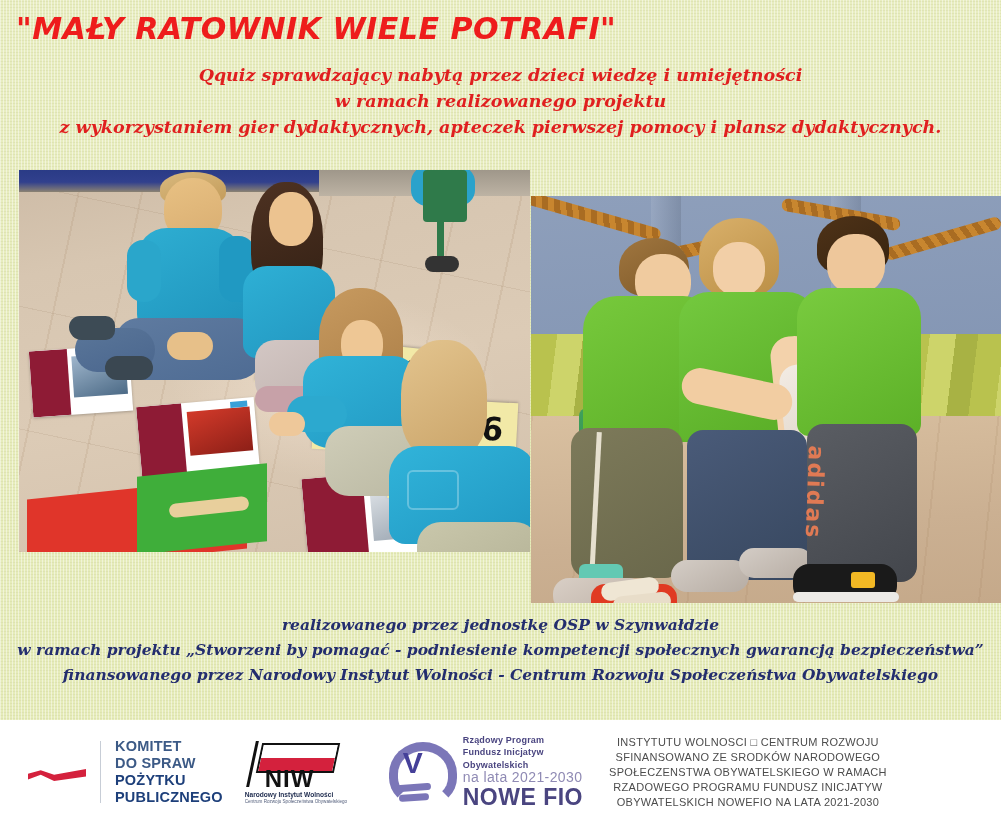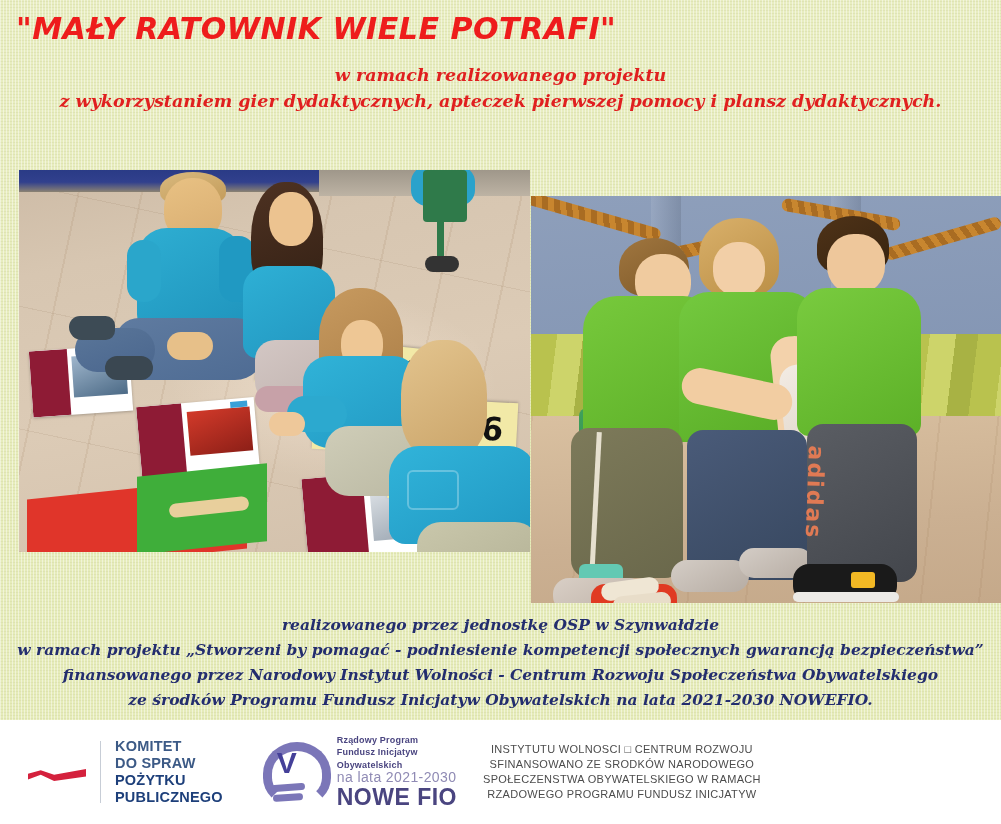"Qquiz sprawdzający nabytą przez dzieci" div { html: none -> <div>Qquiz sprawdzający nabytą przez dzieci wiedzę i umiejętności</div> }
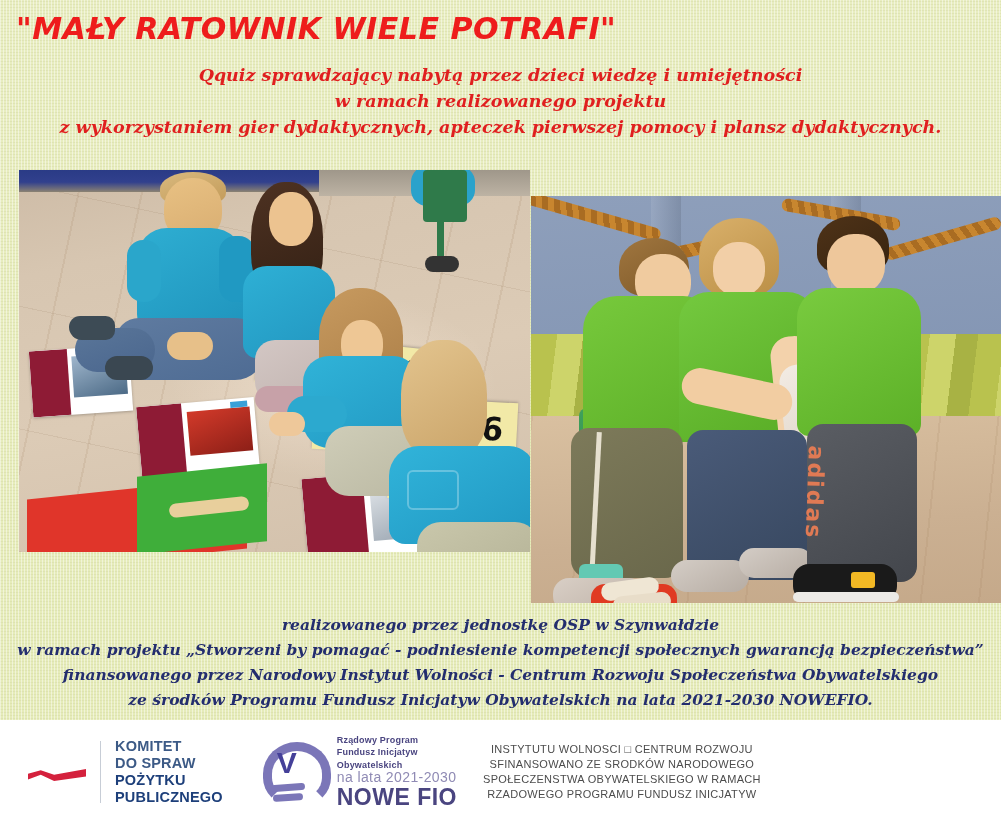"ze środków Programu Fundusz Inicjatyw" div { html: <div>ze środków Programu Fundusz Inicjatyw Obywatelskich na lata 2021-2030 NOWEFIO.</div> -> none }
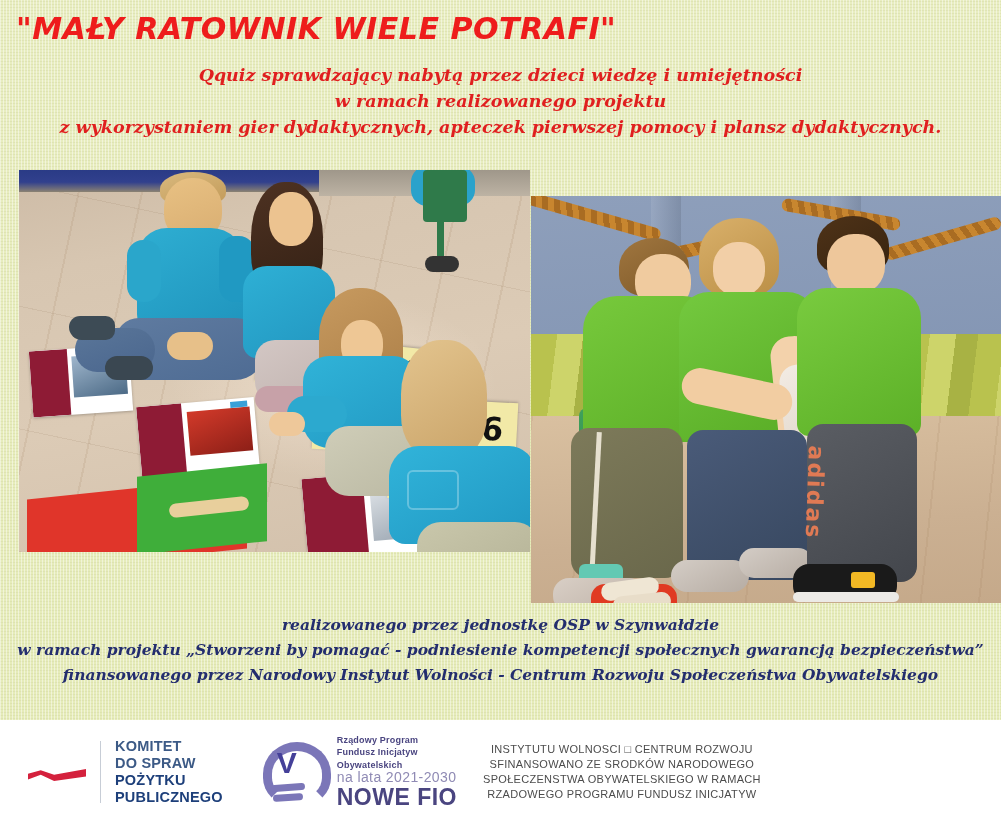"NIW" div.niw { html: none -> <div> <div></div> <div> <i></i> <b></b> </div> <div>NIW</div> <div>Narodowy Instytut Wolności</div> <div>Centrum Rozwoju Społeczeństwa Obywatelskiego</div> </div> }
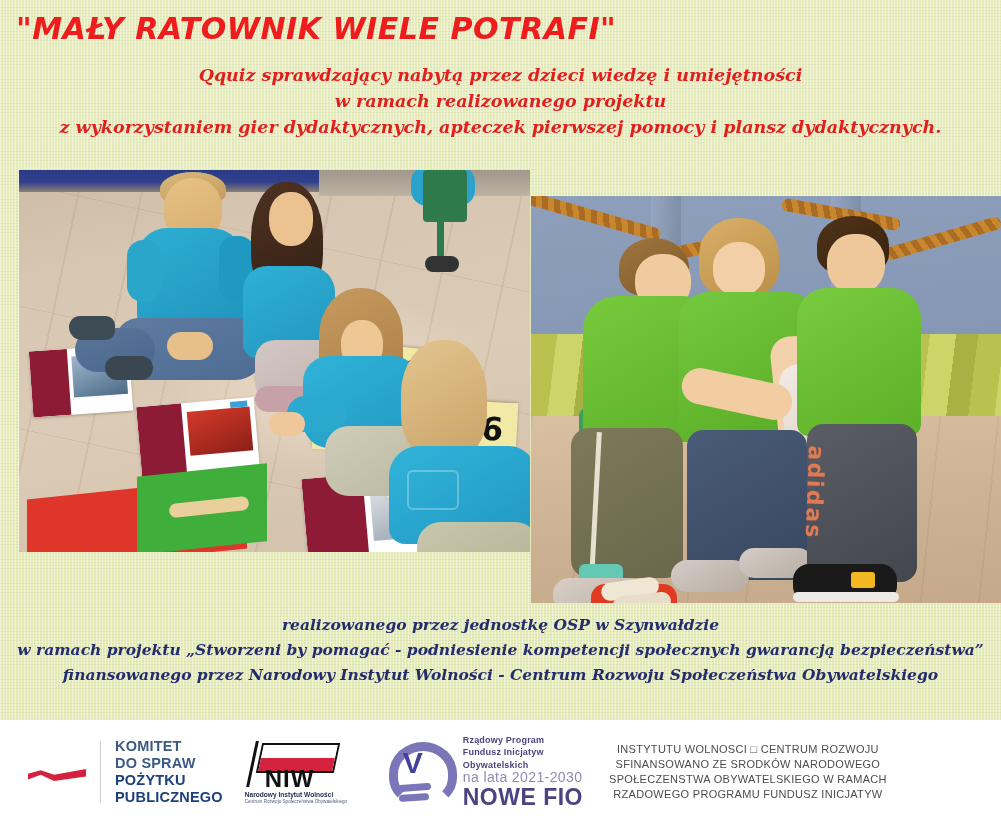"OBYWATELSKICH NOWEFIO NA LATA 2021-2030" div { html: none -> <div>OBYWATELSKICH NOWEFIO NA LATA 2021-2030</div> }
